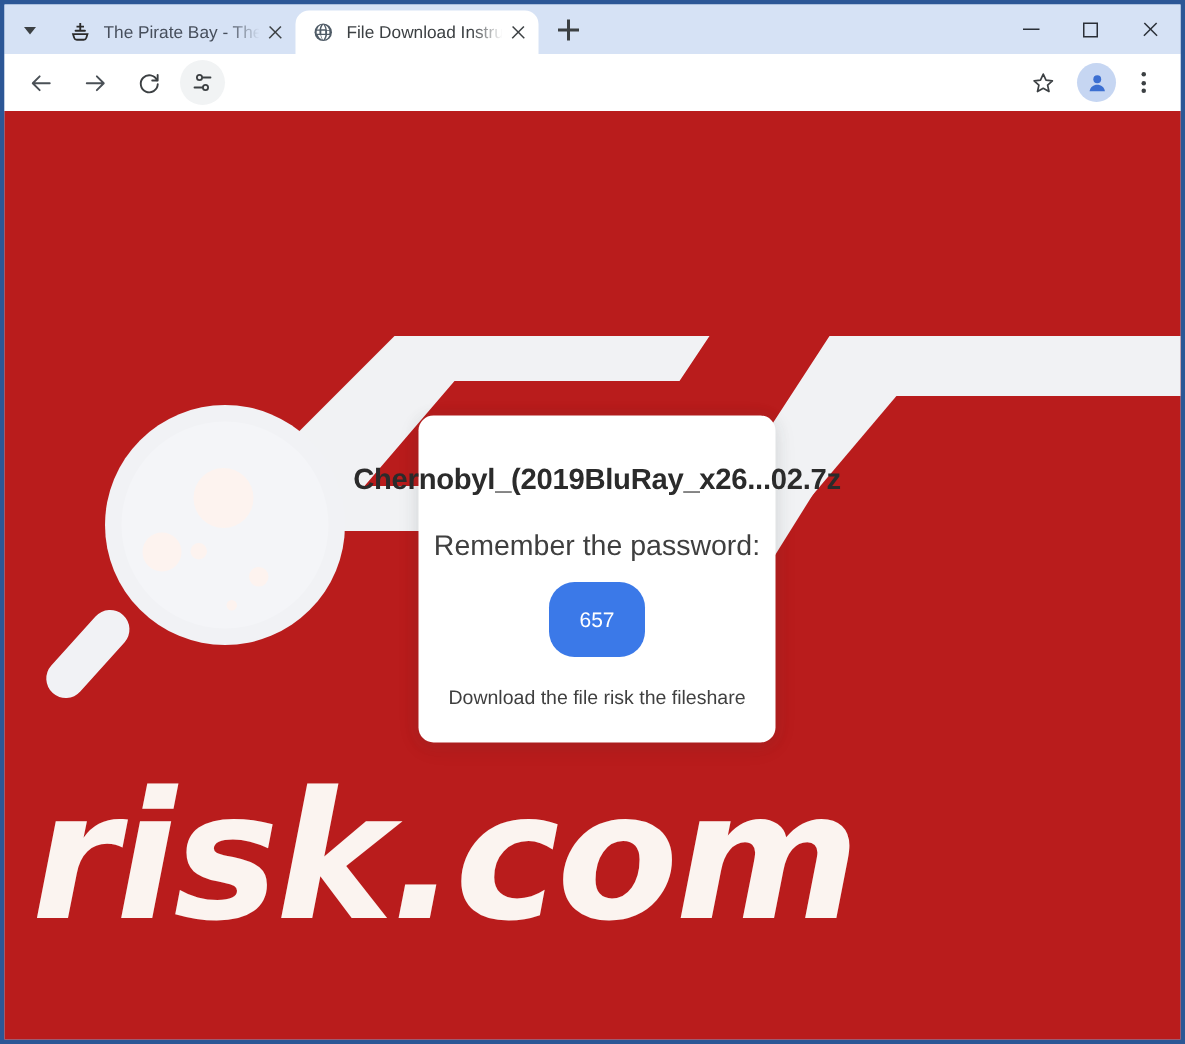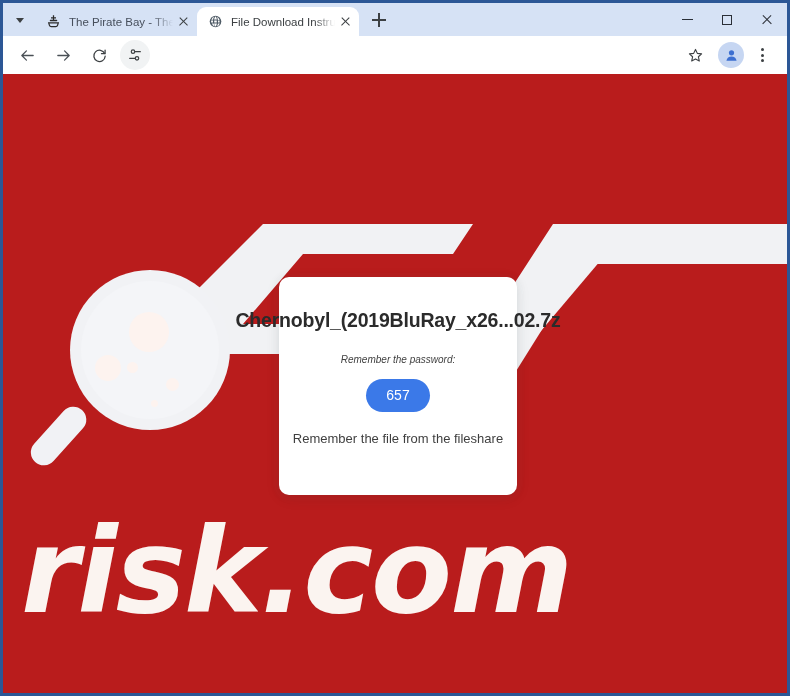"Remember the password:" .card-sub { font-size: 10px -> 19px; font-style: italic -> none }
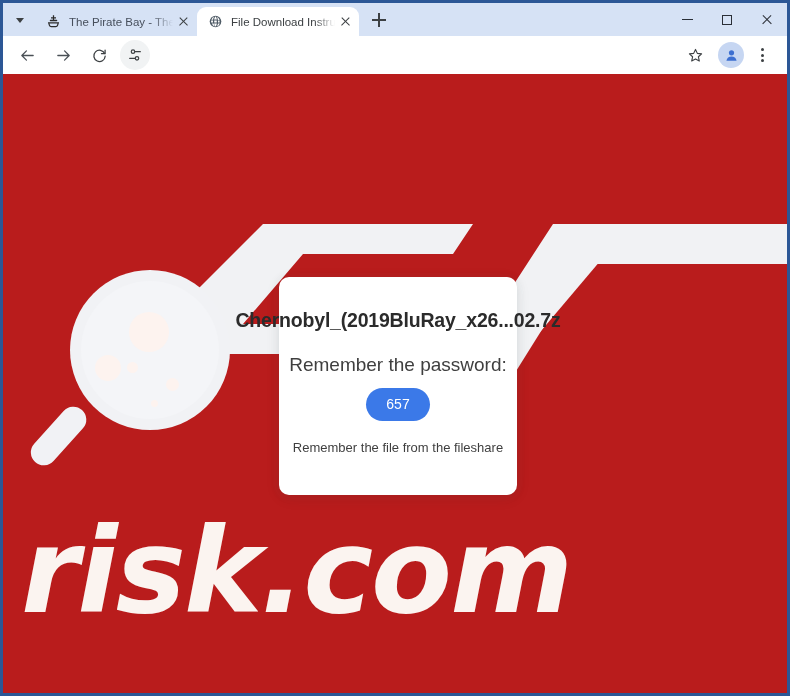"657" .pill { height: 33px -> 50px }
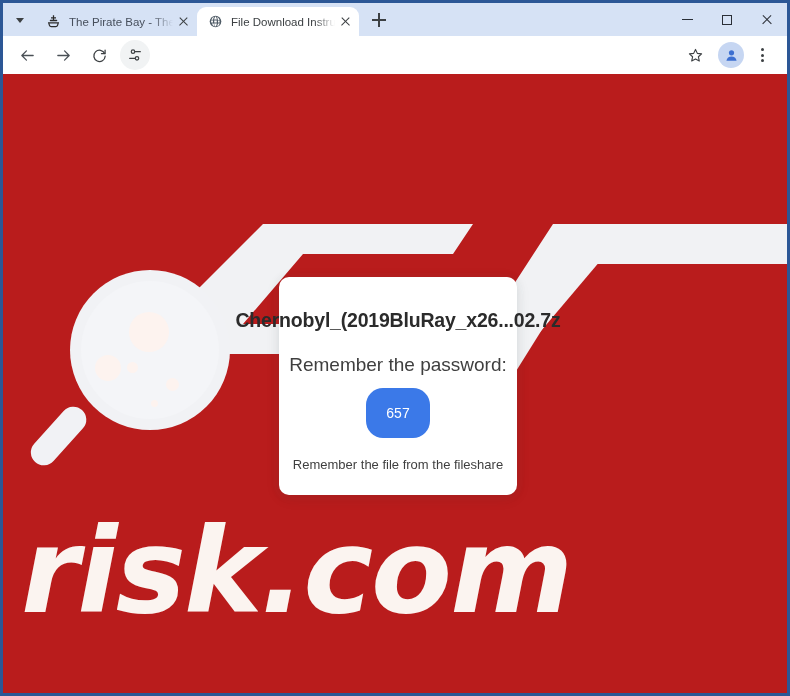"Remember the file from the" div.card-sub2 { text: Remember the file from -> Download the file risk }
